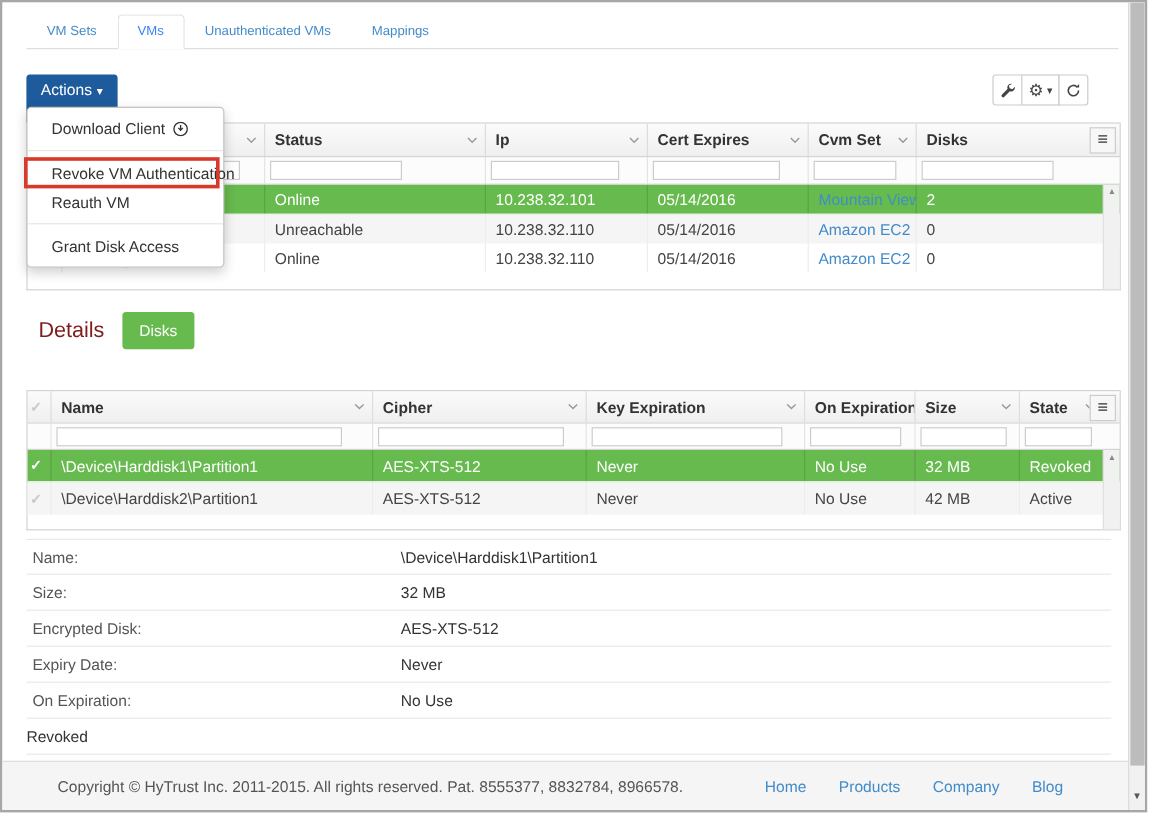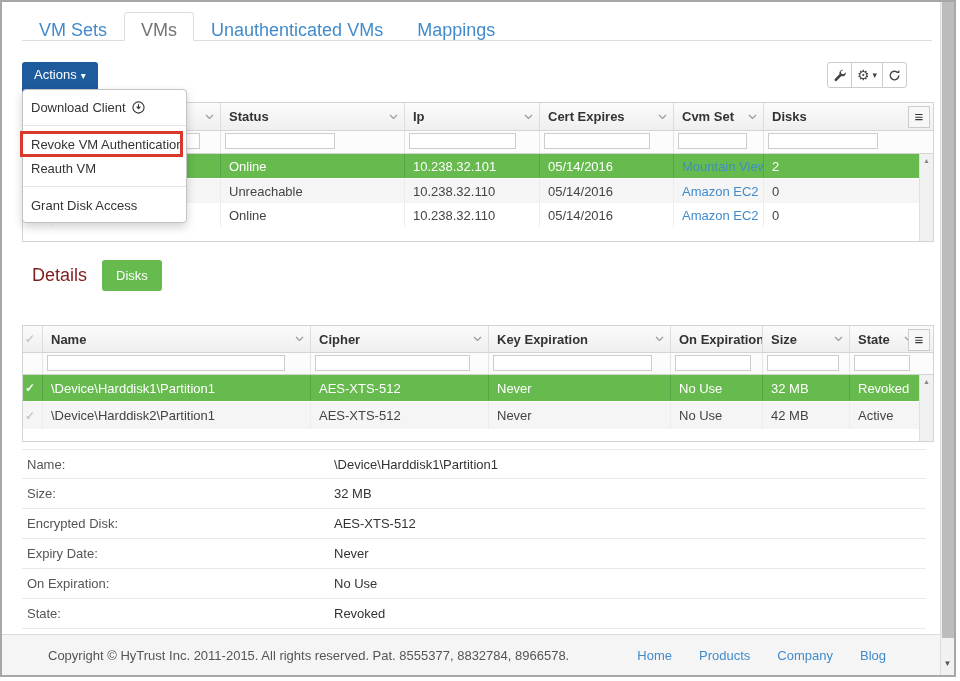"VM Sets" .tab { font-size: 18px -> 11px }
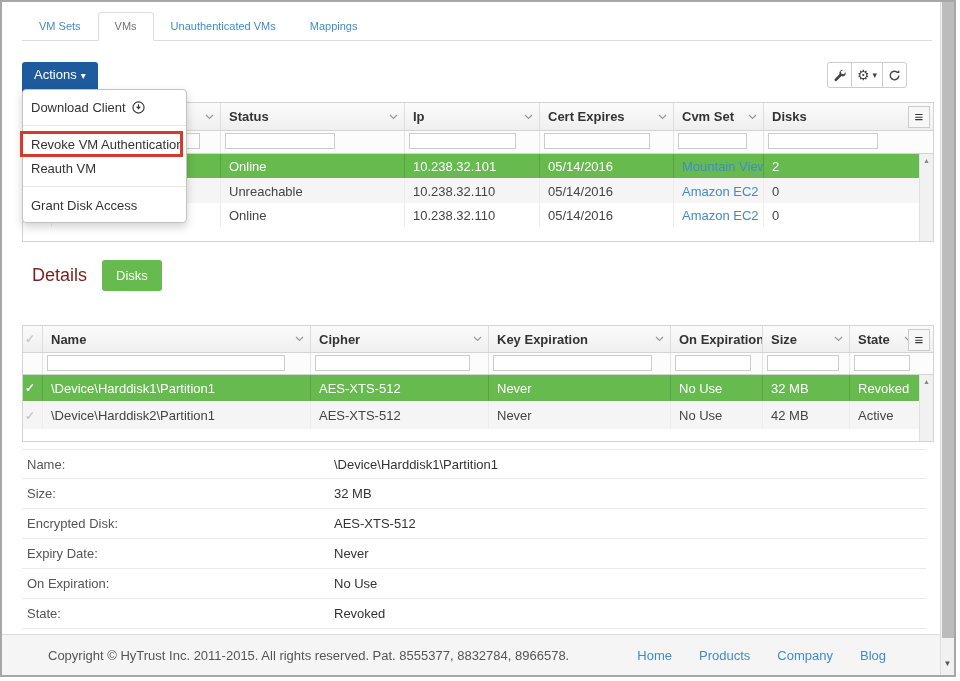"VMs" .tab.active { color: #737373 -> #3b82f6 }
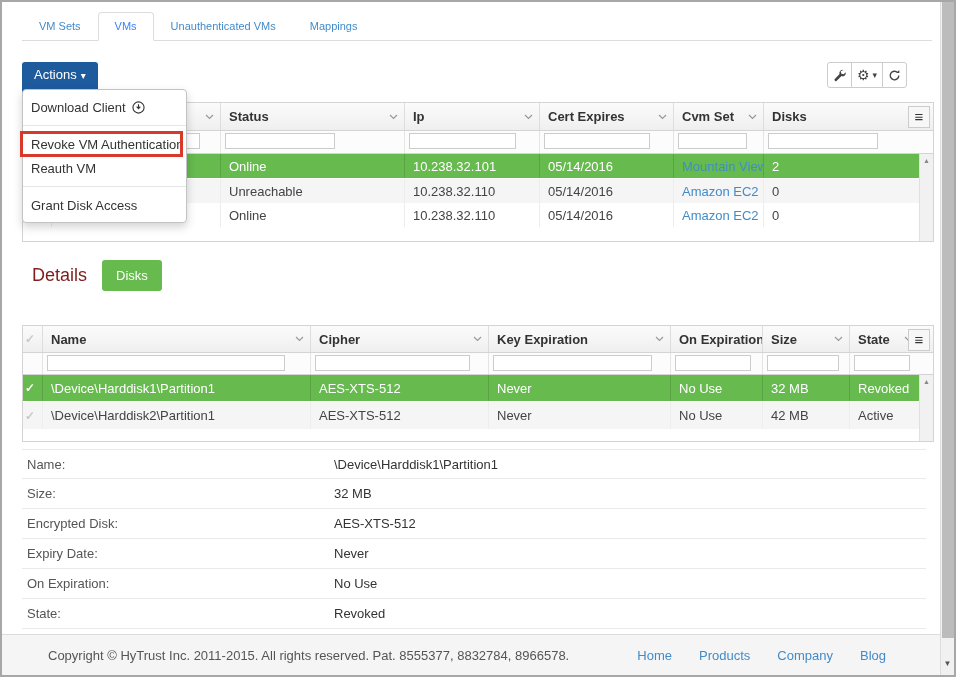"Download Client" .dd-item { padding: 5px 8px 5px 8px -> 5px 8px 5px 20px }
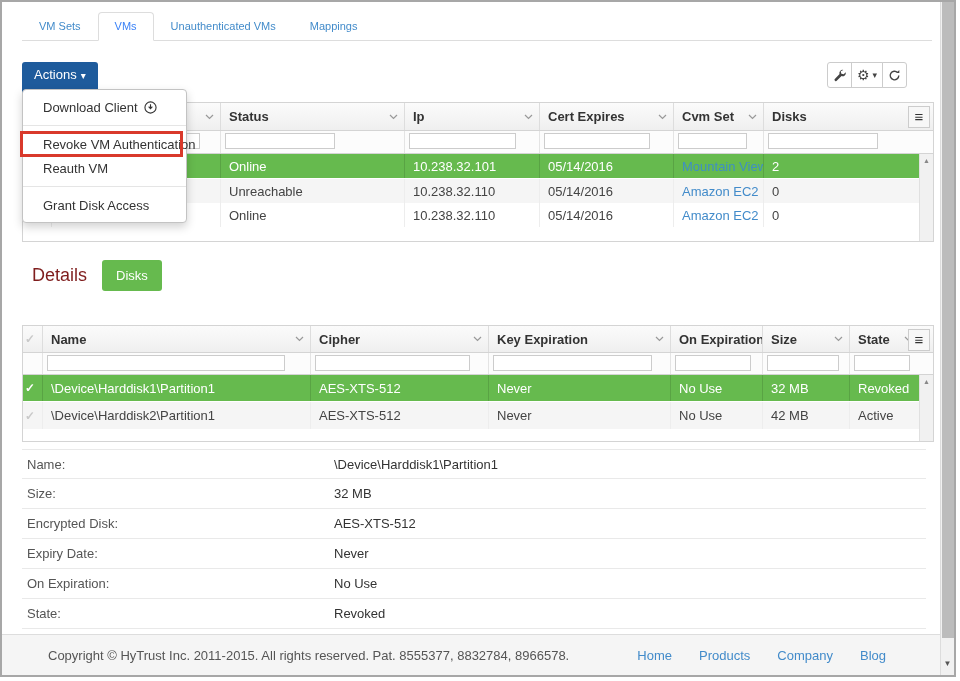"State:" div.d-label { html: <div>State:</div> -> none }
